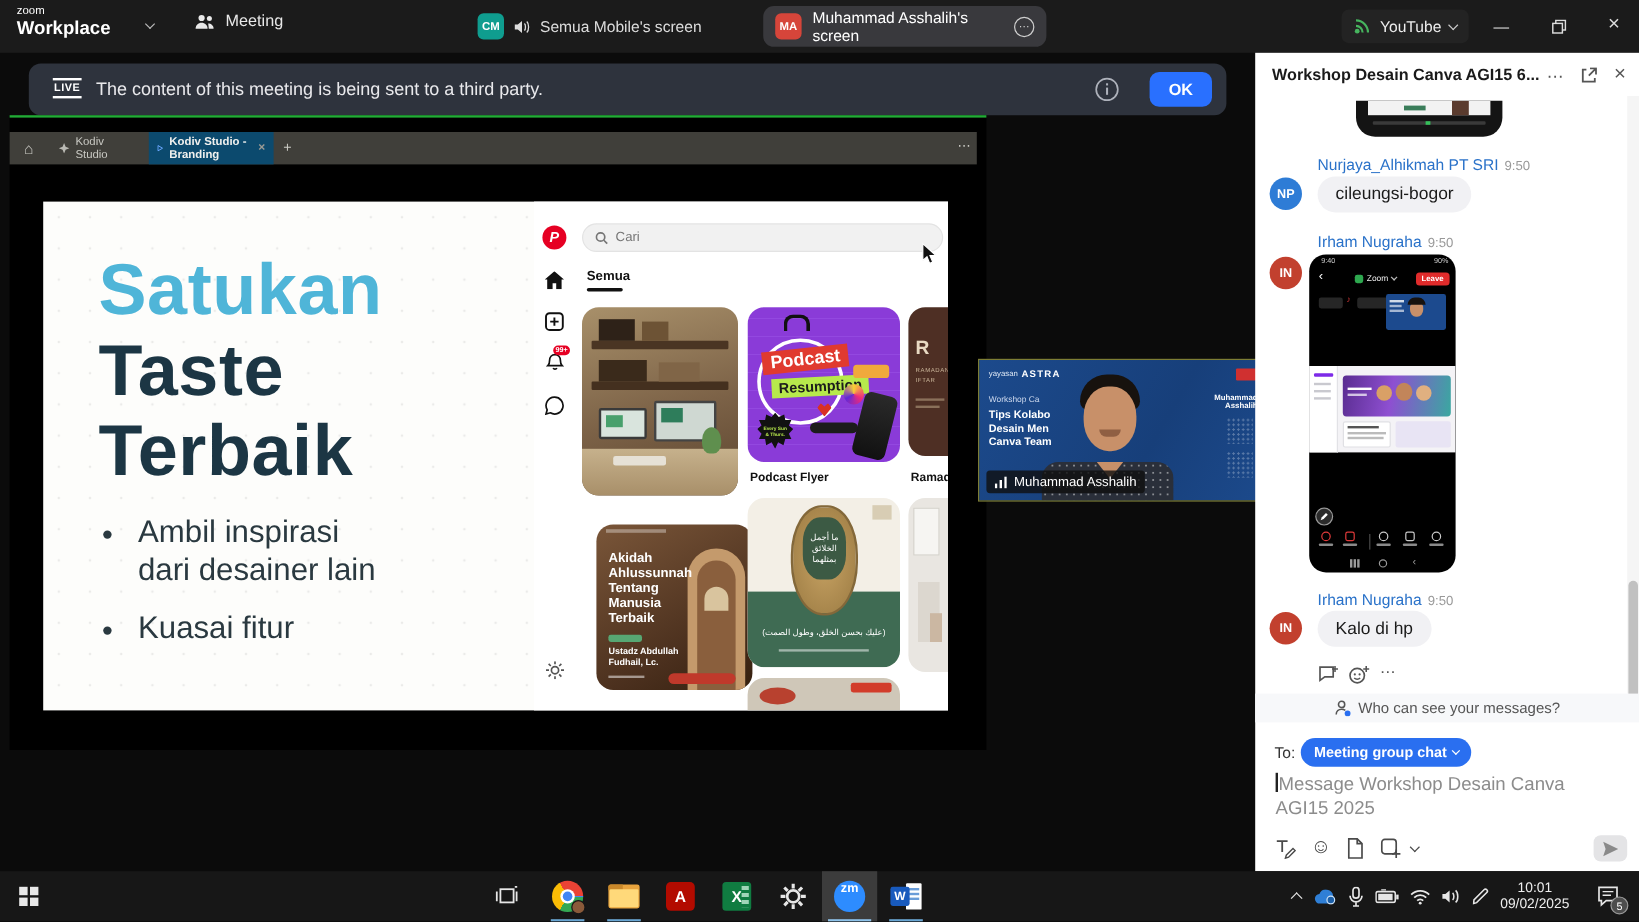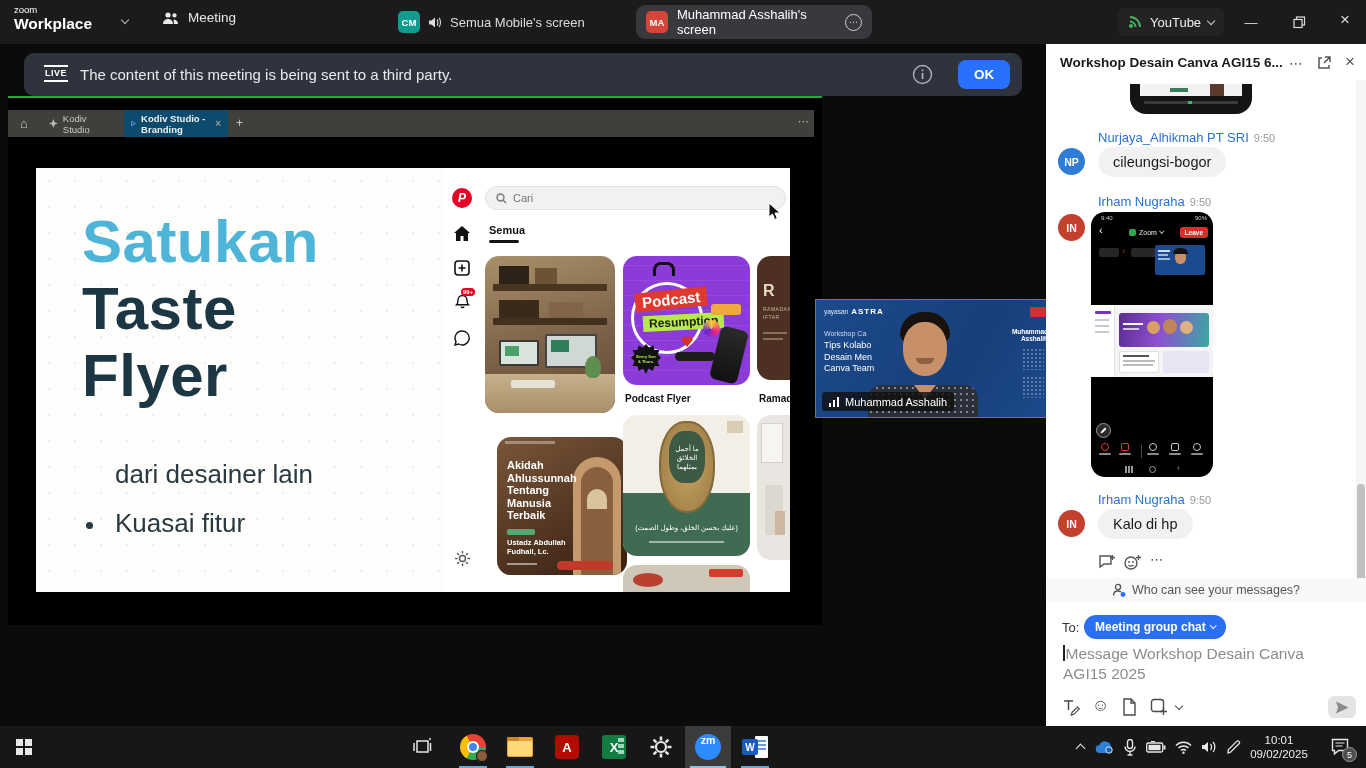"Flyer" div { text: Flyer -> Terbaik }
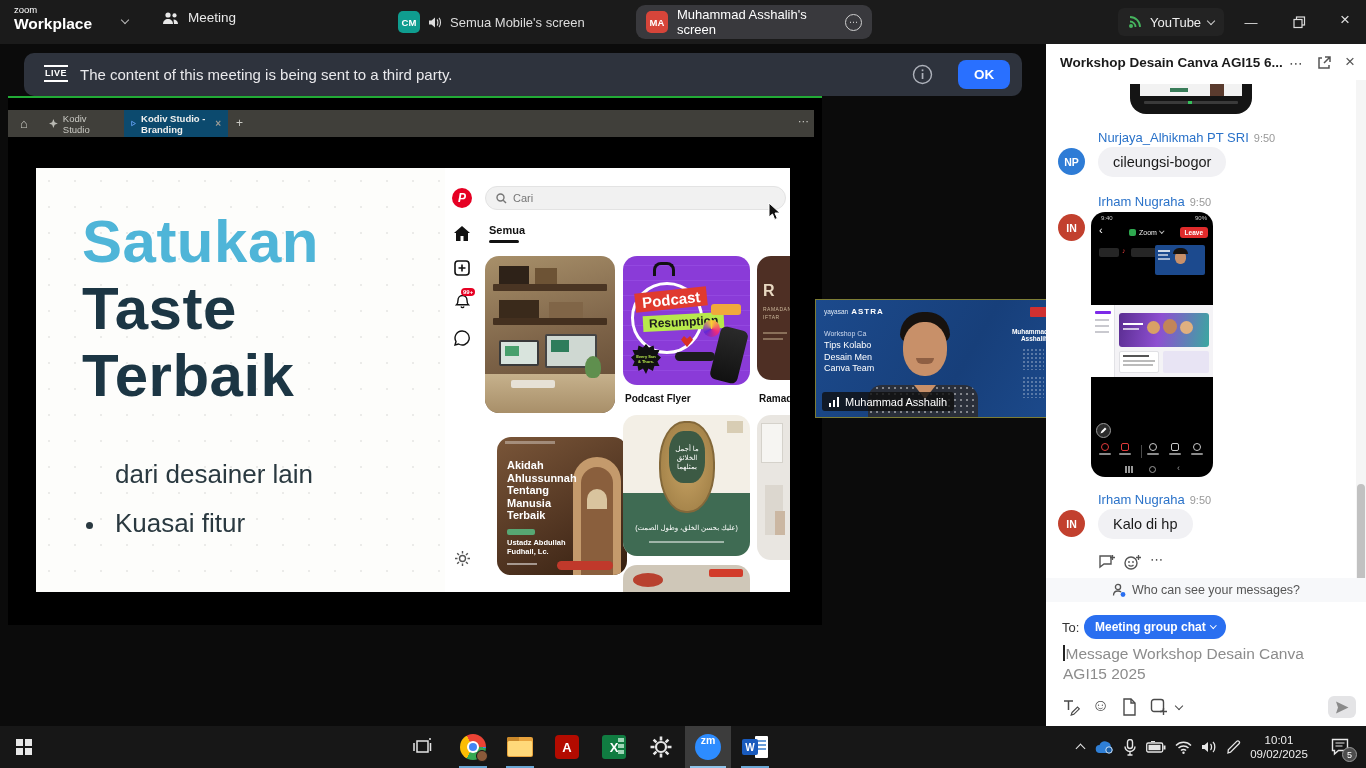"Tips Kolabo" .vt-bold { font-weight: normal -> bold }
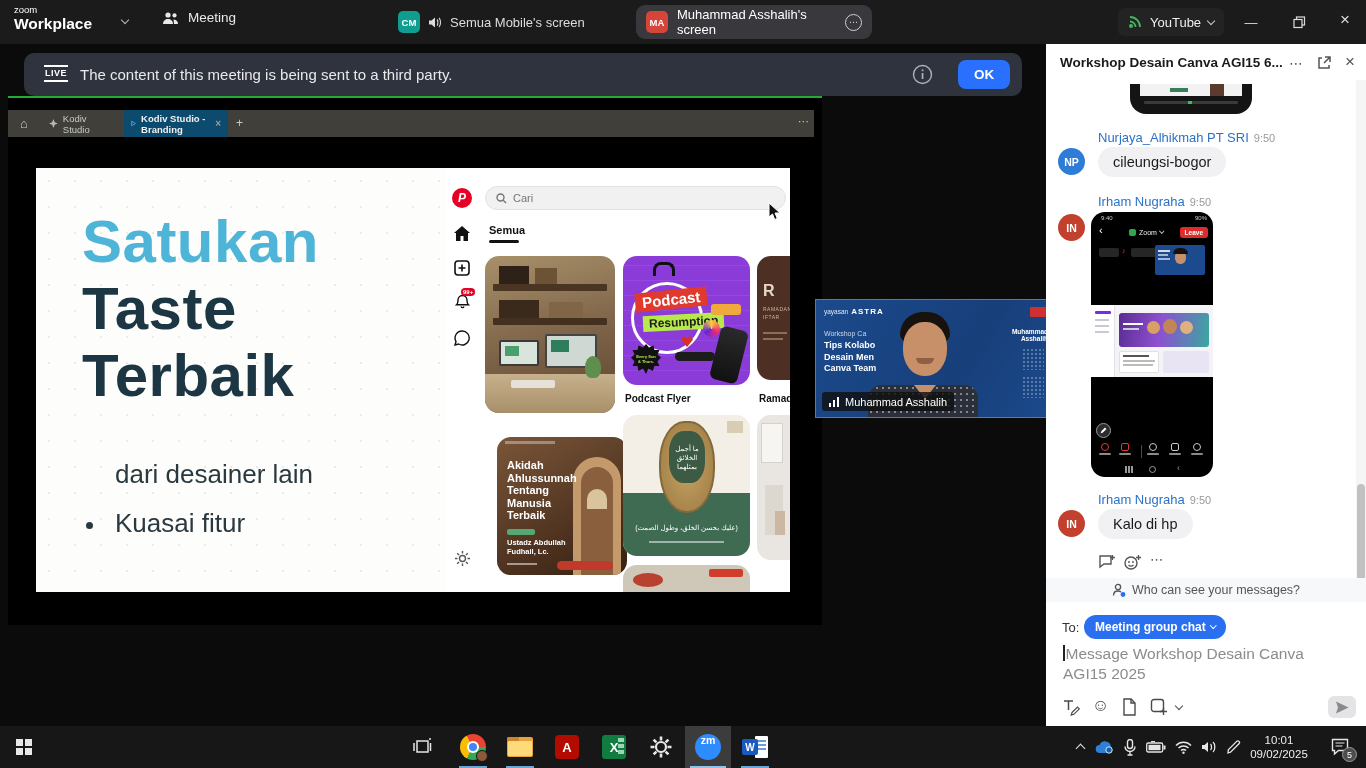"Ambil inspirasi" div.bullet-row { html: none -> <div><span></span><span>Ambil inspirasi</span></div> }
